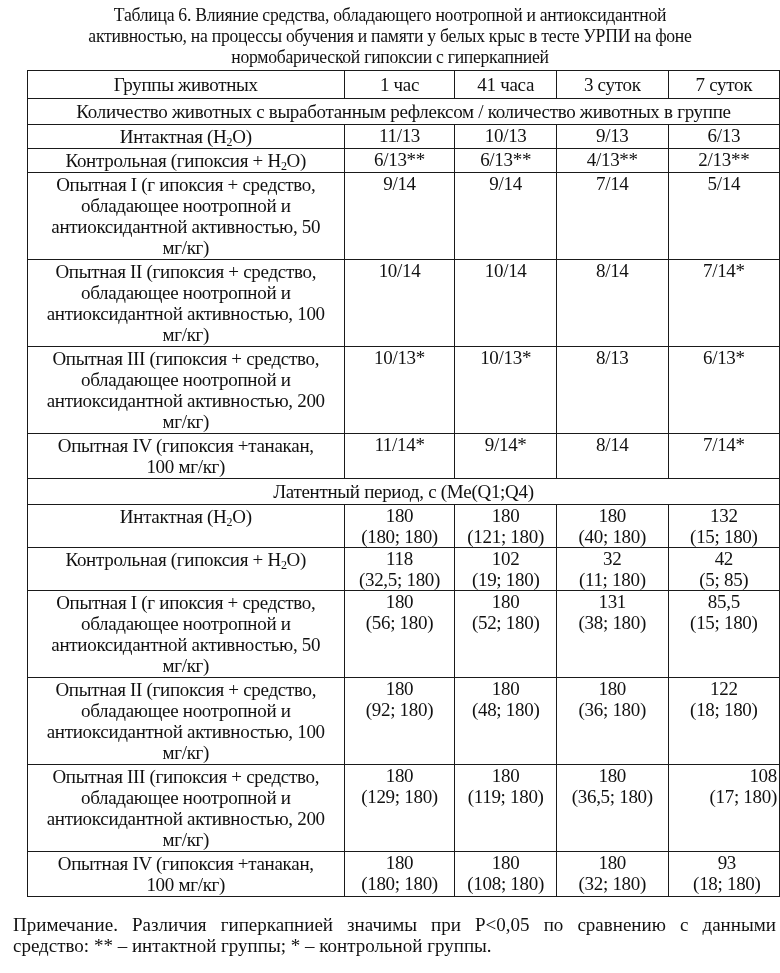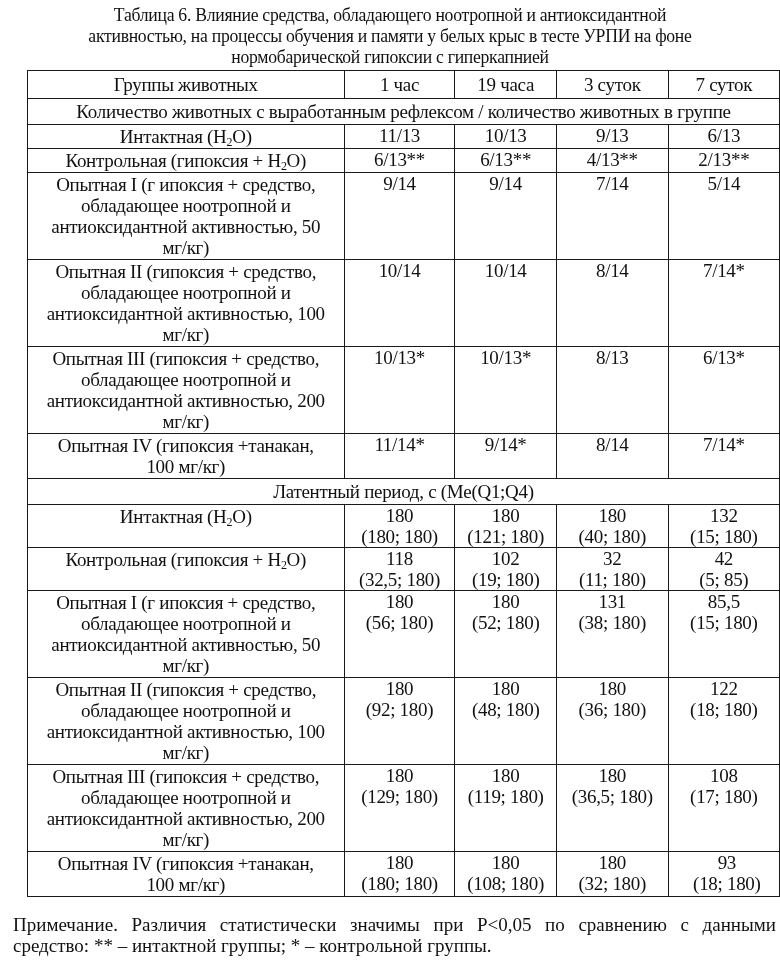"19 часа" td { text: 19 -> 41 }
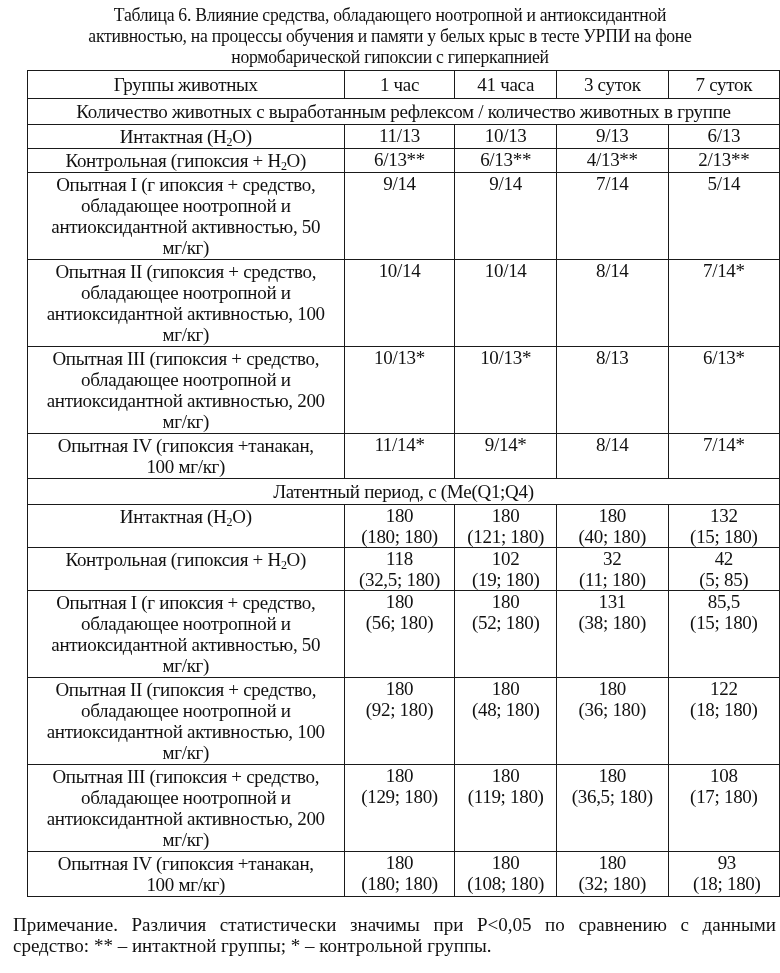"108" td.cell-lines { text-align: none -> right }
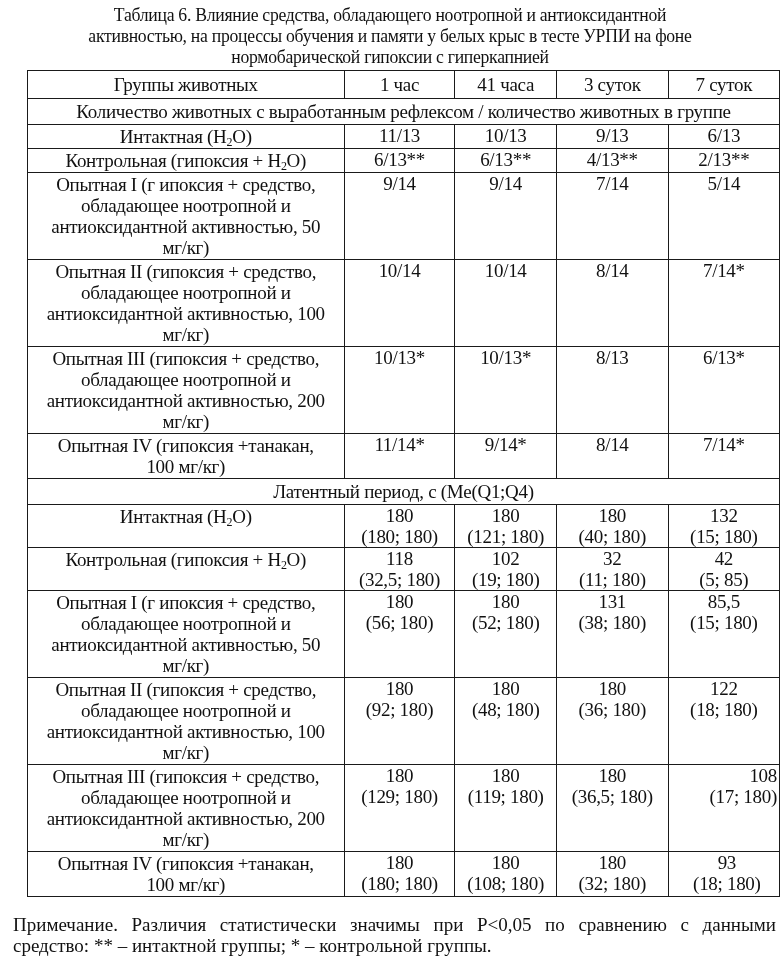"статистически" span { text: статистически -> гиперкапнией }
